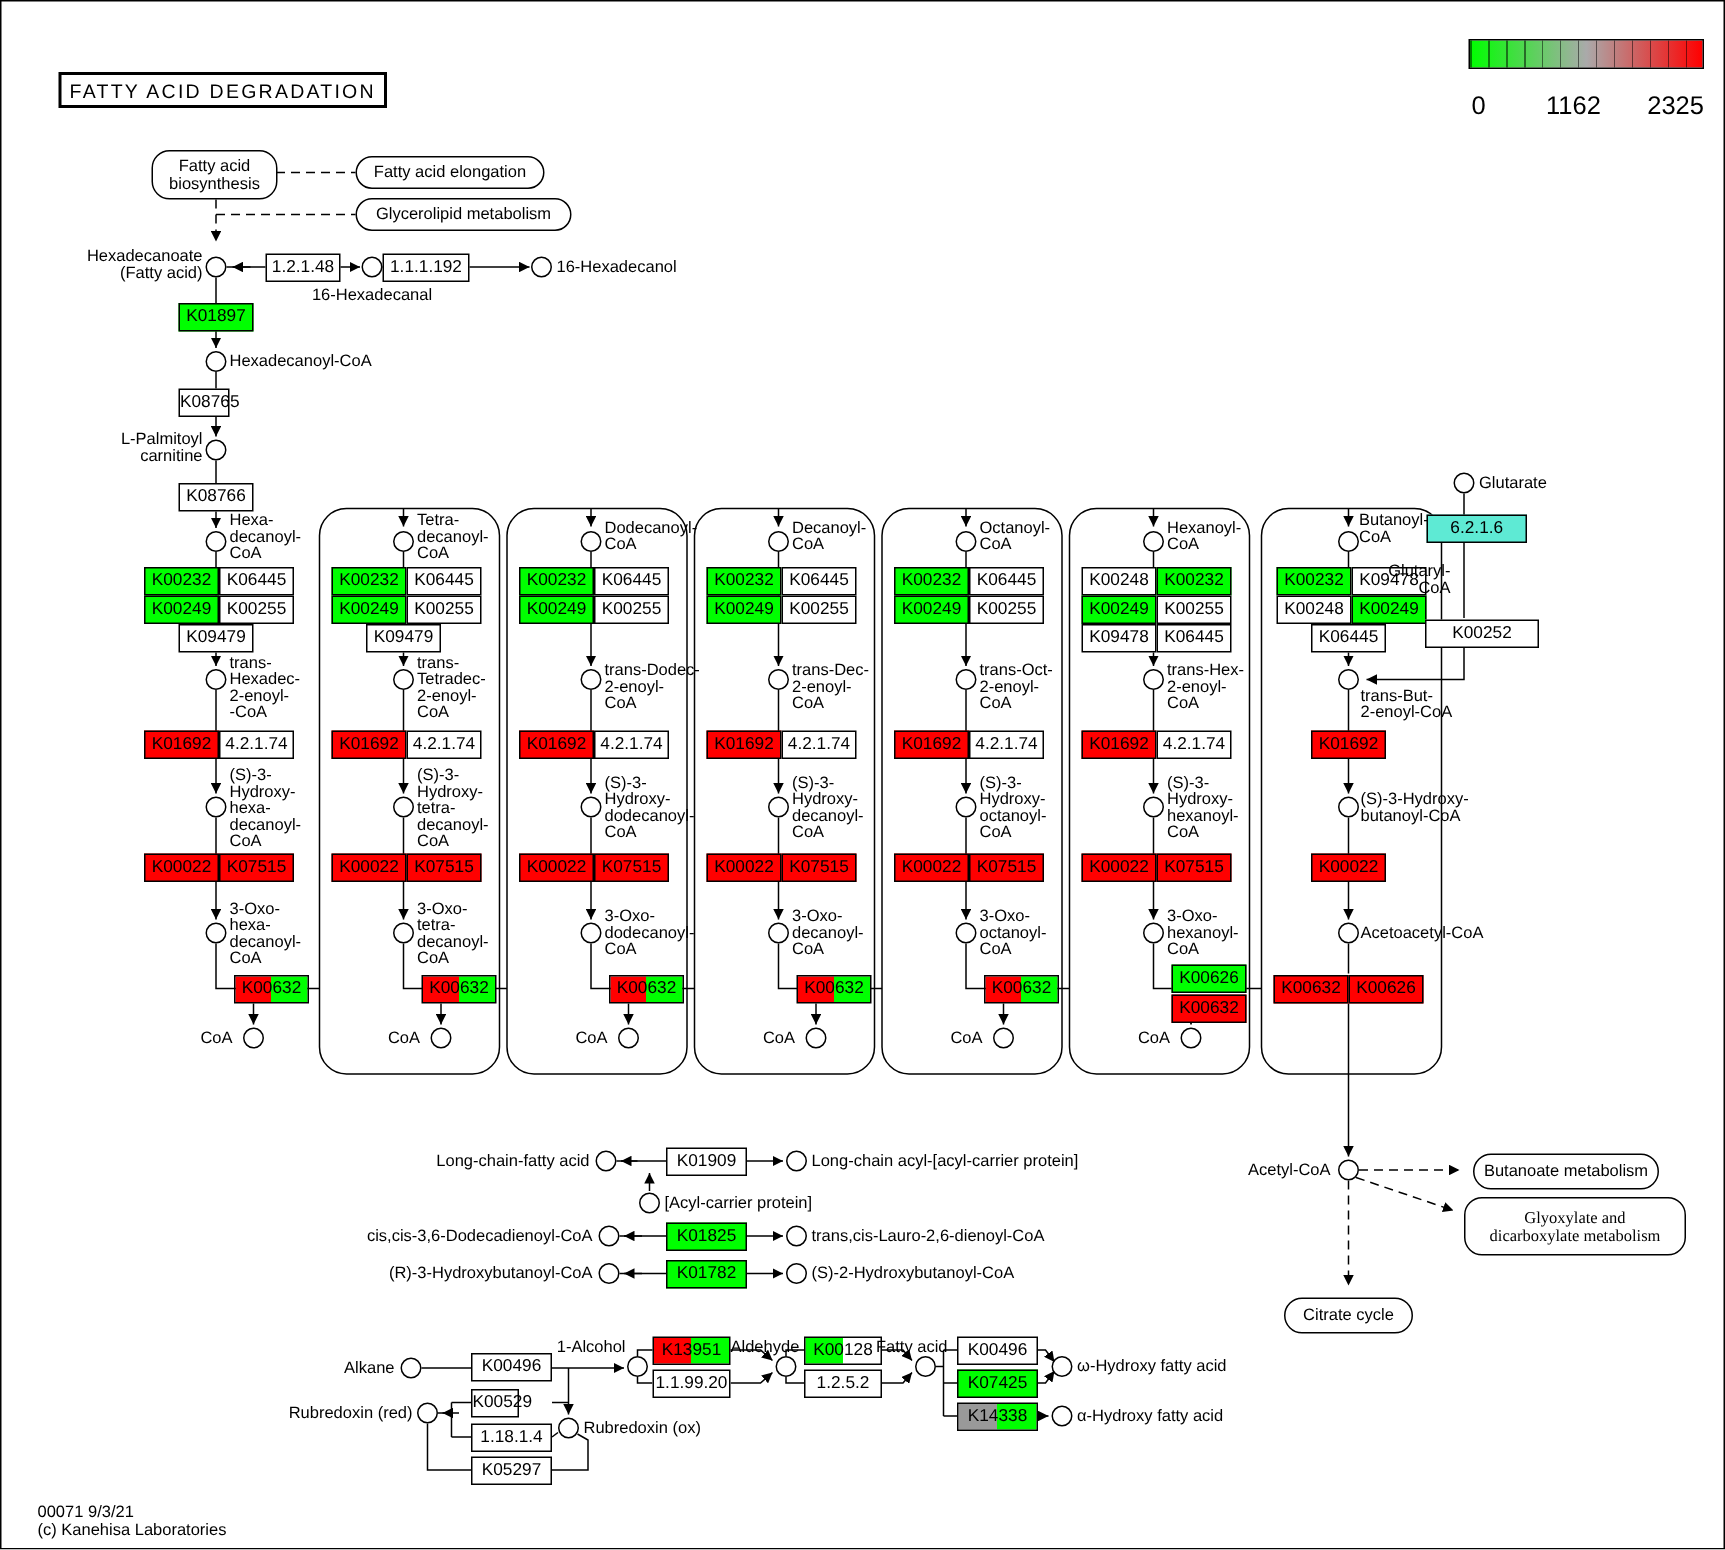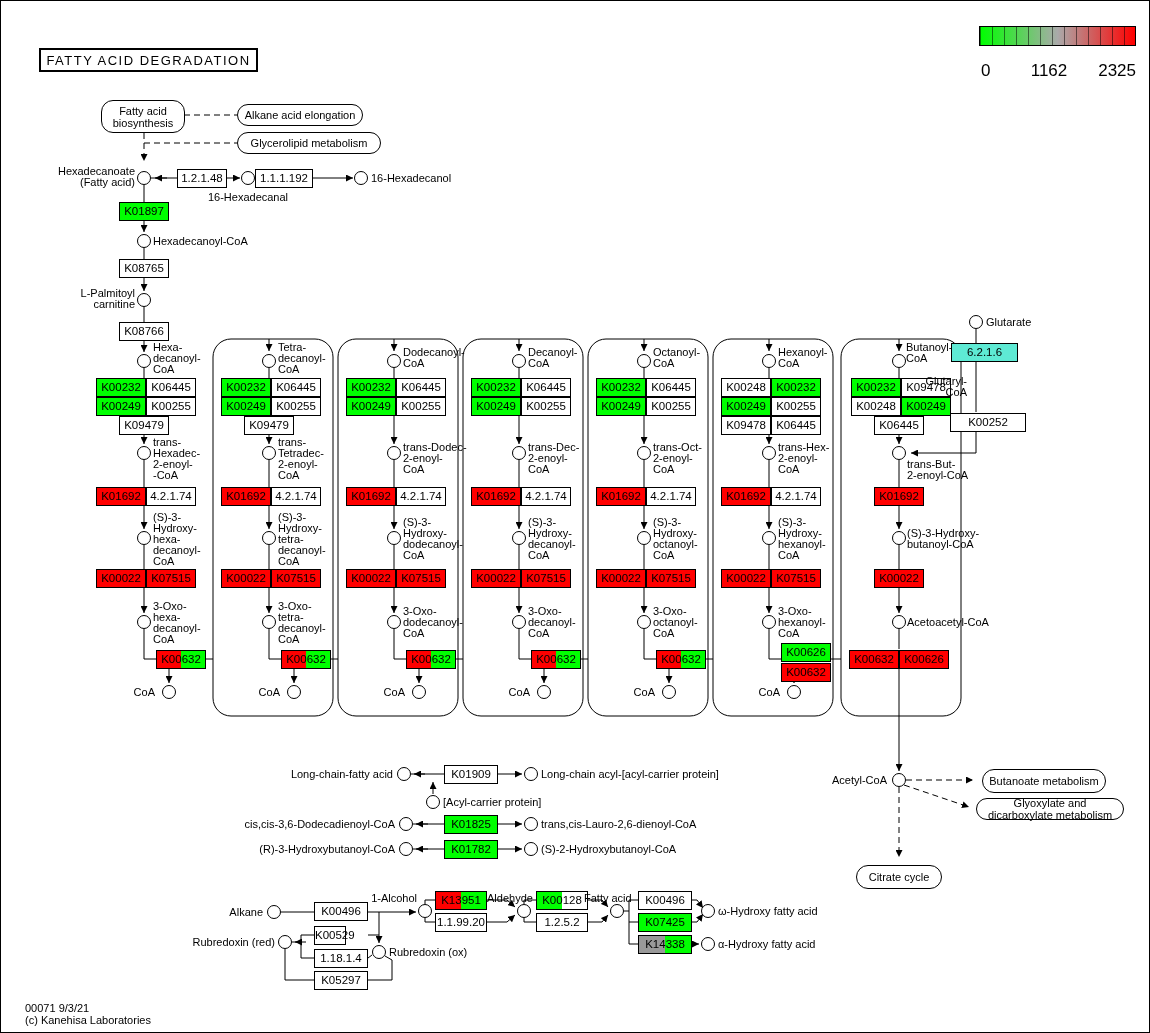"Alkane acid elongation" div.pb { text: Alkane -> Fatty }
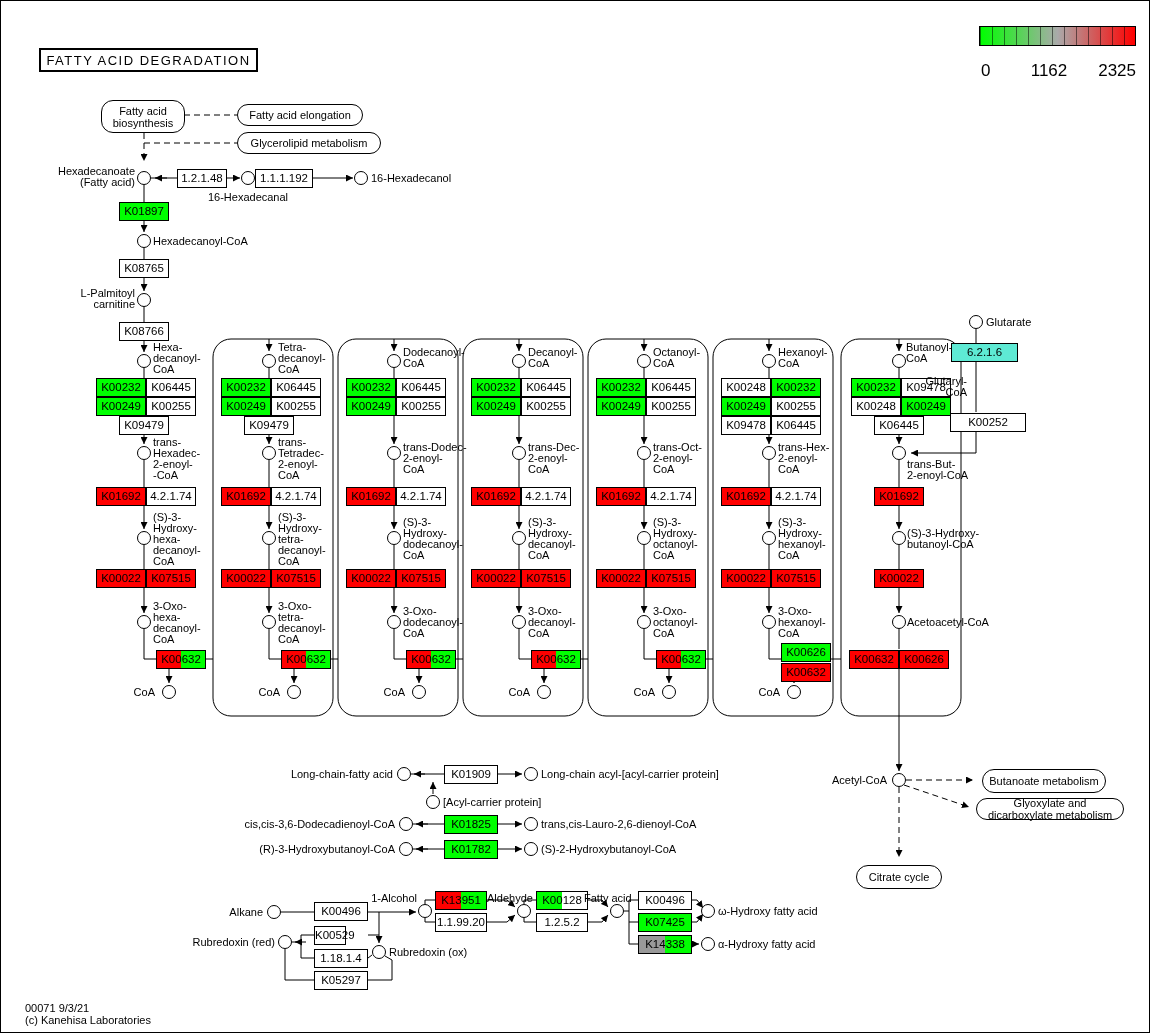"K08765" div.ko { width: 50px -> 34px }
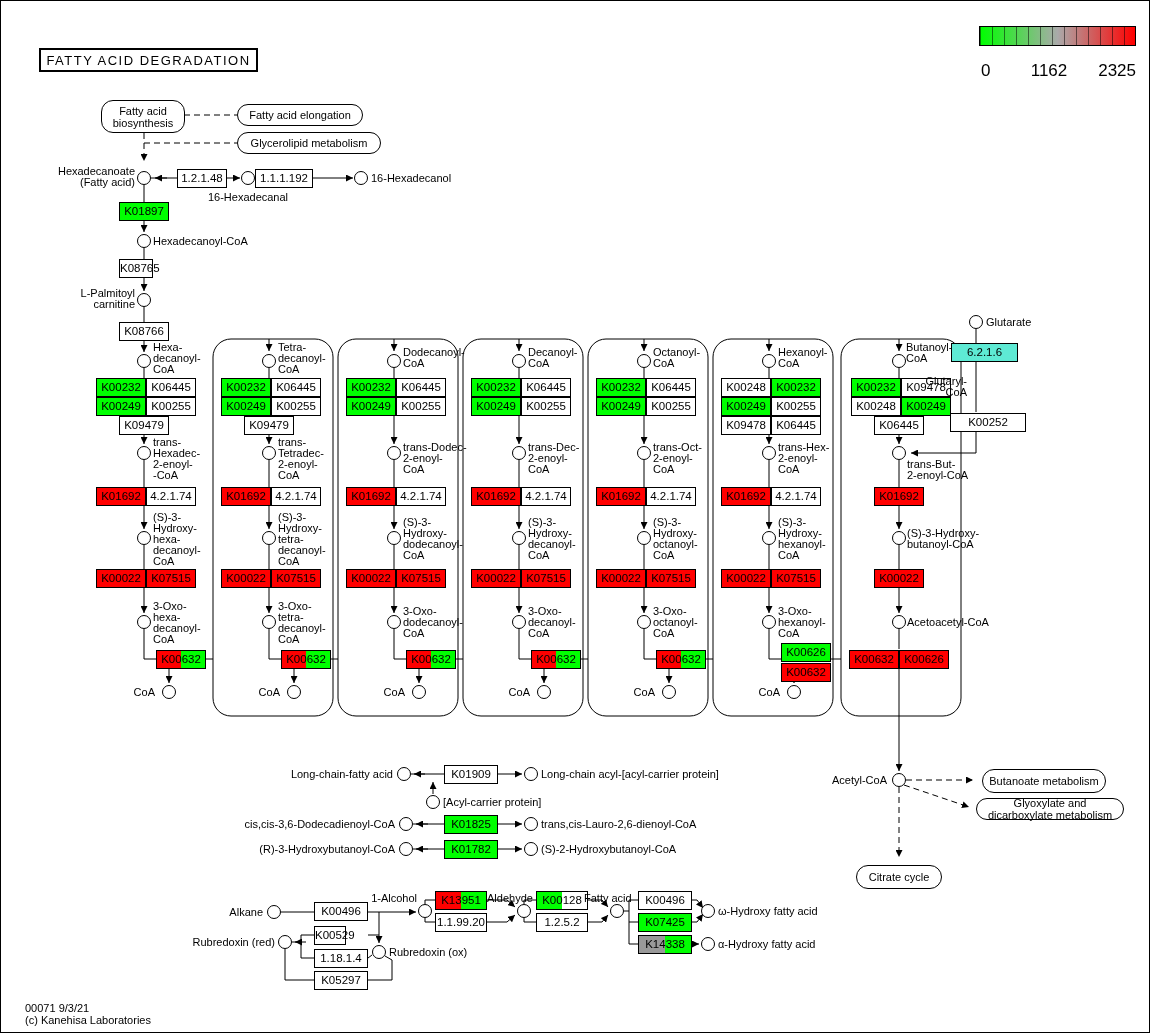"Glyoxylate and" div.pb { font-family: none -> Liberation Serif, serif; height: 22px -> 39px }
